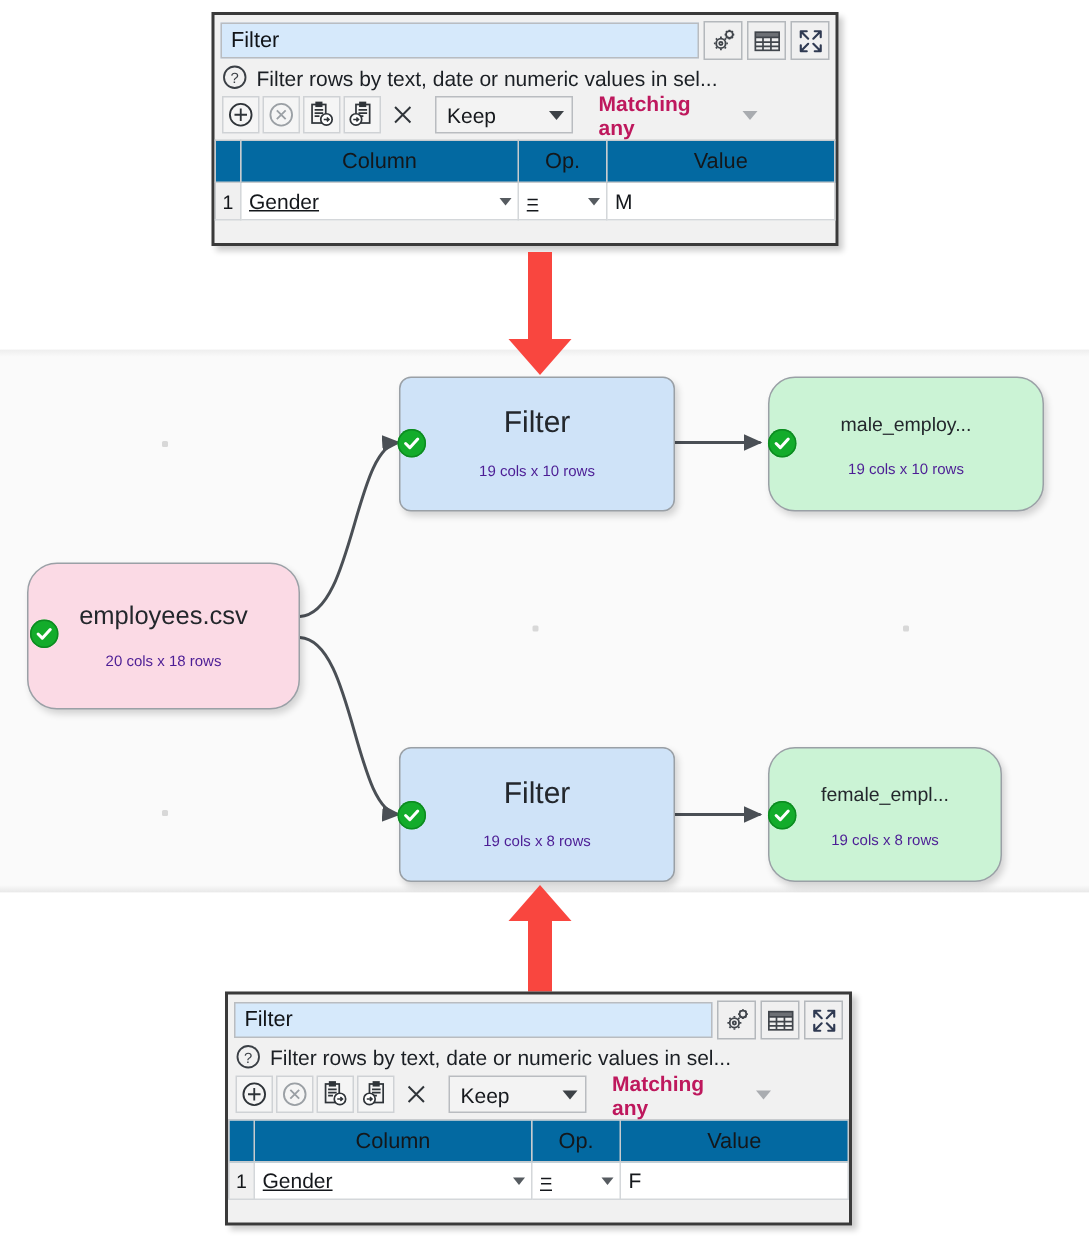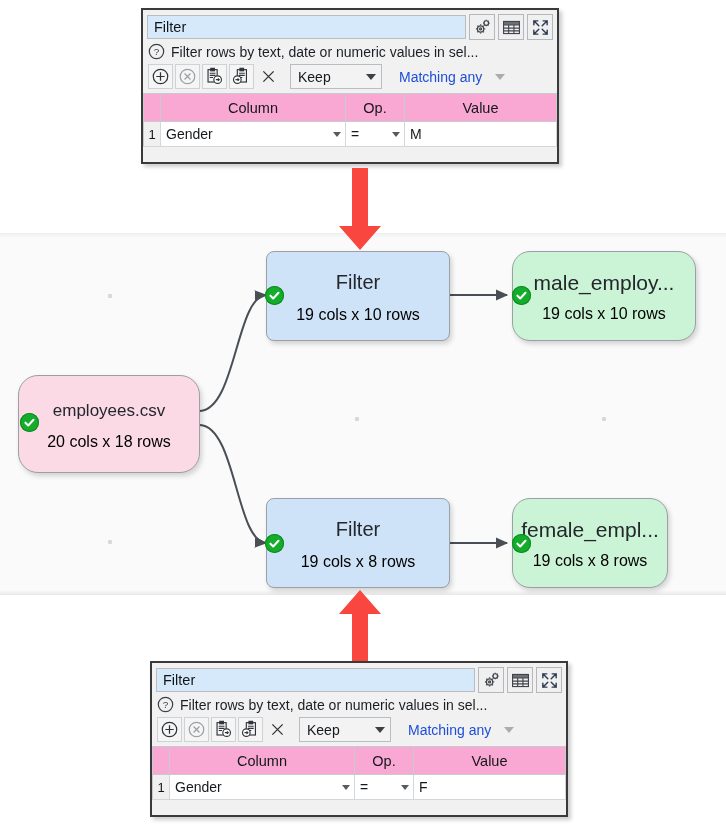"Matching any" .combo.disabled { color: #1d4ed8 -> #be185d; font-weight: none -> bold }
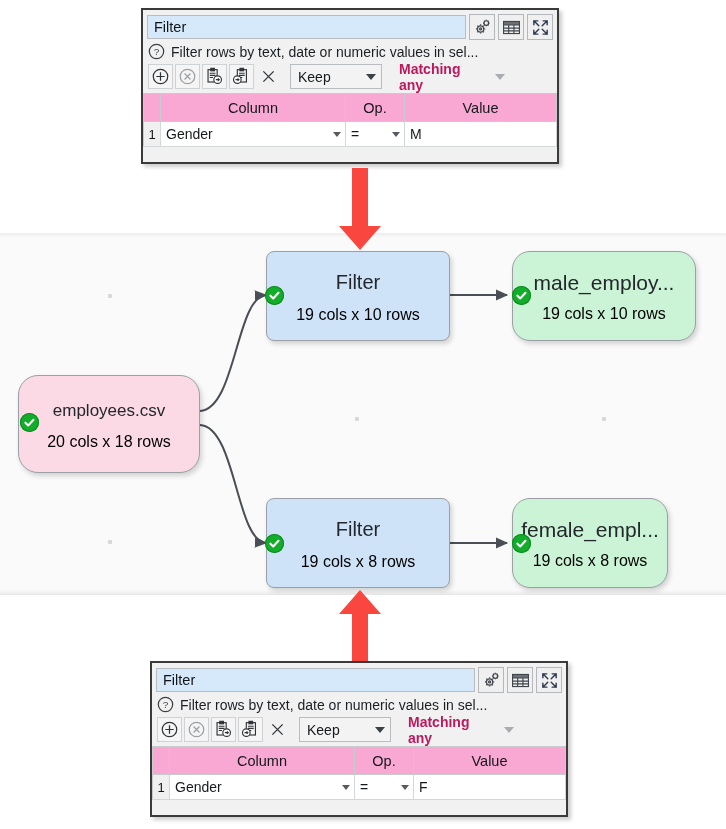"Column" .tbl th { background: #f9a8d4 -> #0369a1 }
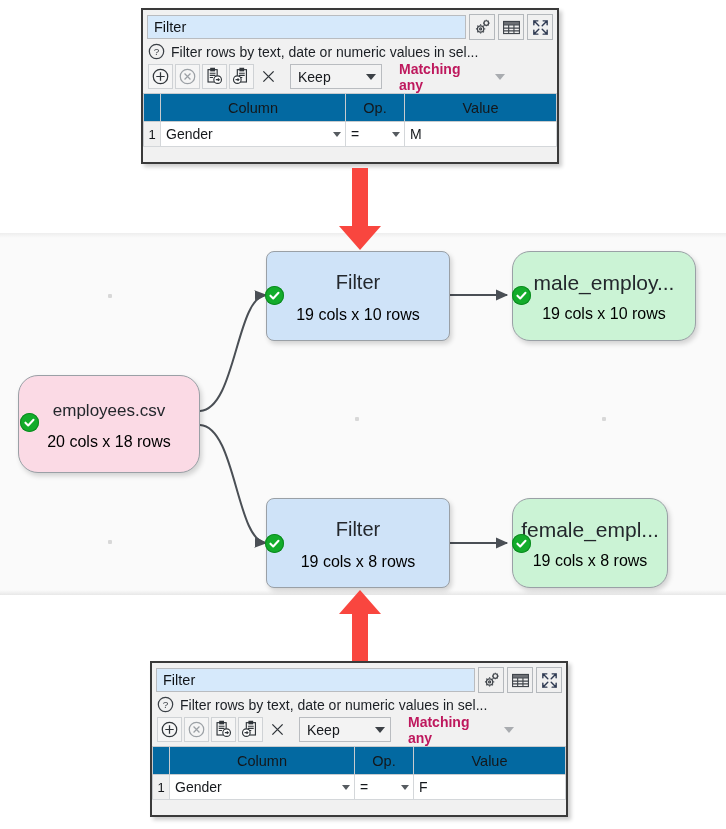"Gender" .cell-combo .ctext { text-decoration: none -> underline }
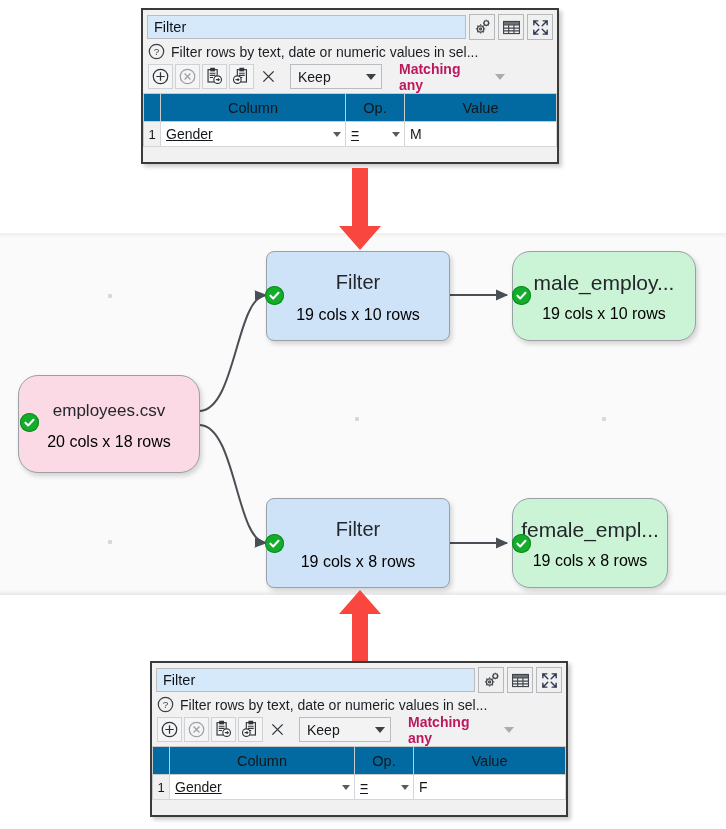"male_employ..." .node.green .node-title { font-size: 21px -> 13px }
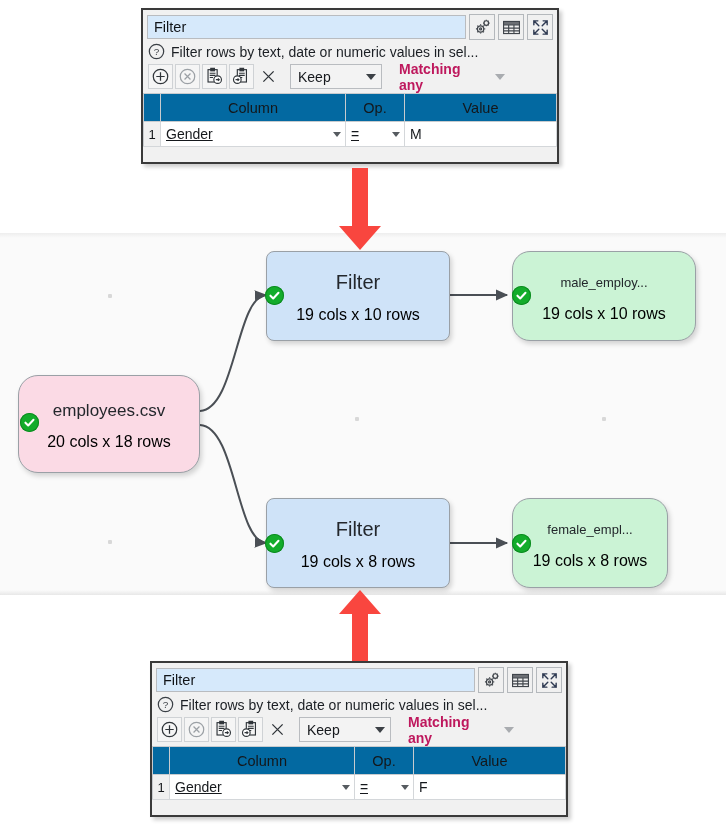"19 cols x 10 rows" .node .node-sub { color: #000000 -> #4c1d95; font-size: 16px -> 10px }
